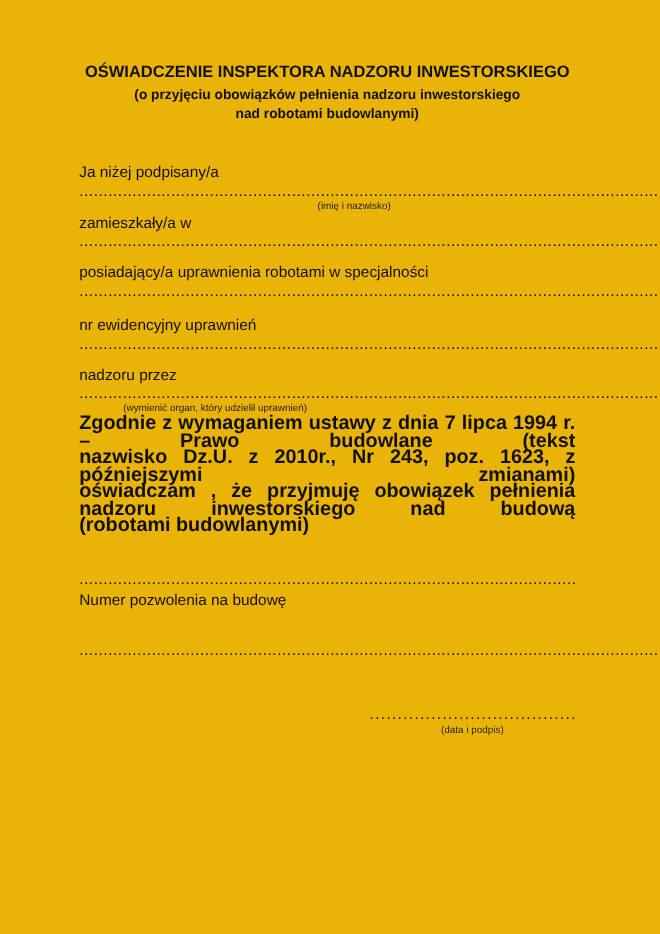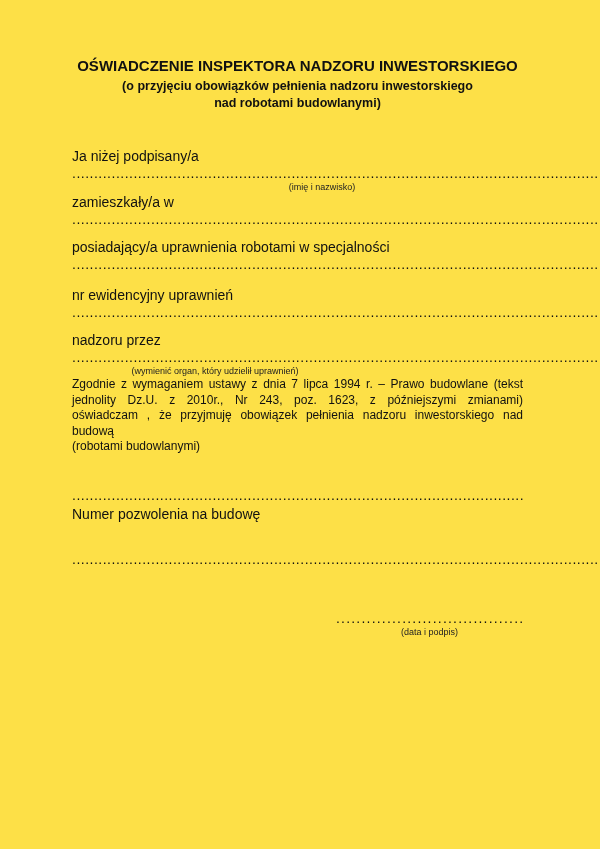"OŚWIADCZENIE INSPEKTORA NADZORU" .page { background: #fde047 -> #eab308 }
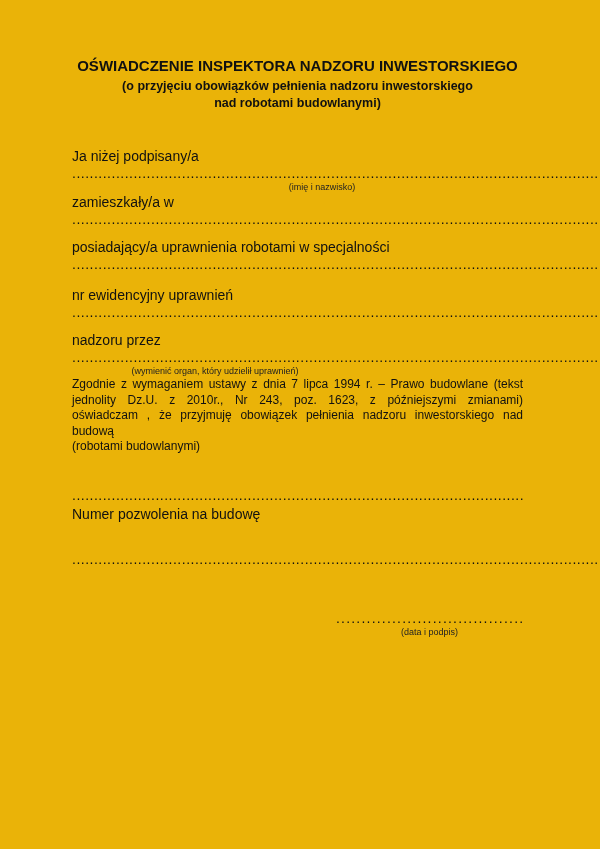"(wymienić organ, który udzielił" .caption-organ { text-align: center -> left }
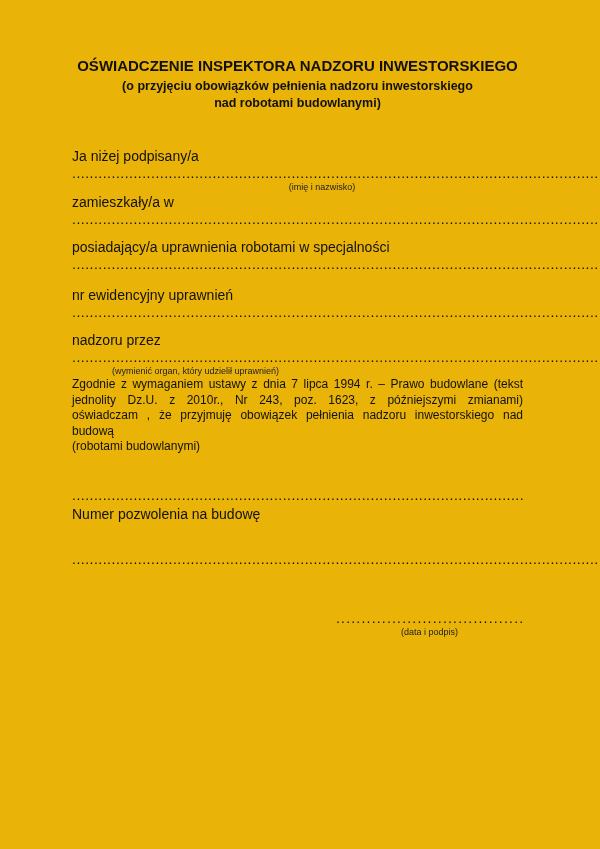"Zgodnie z wymaganiem ustawy z" .statement { font-size: 12px -> 18px; font-weight: none -> bold }
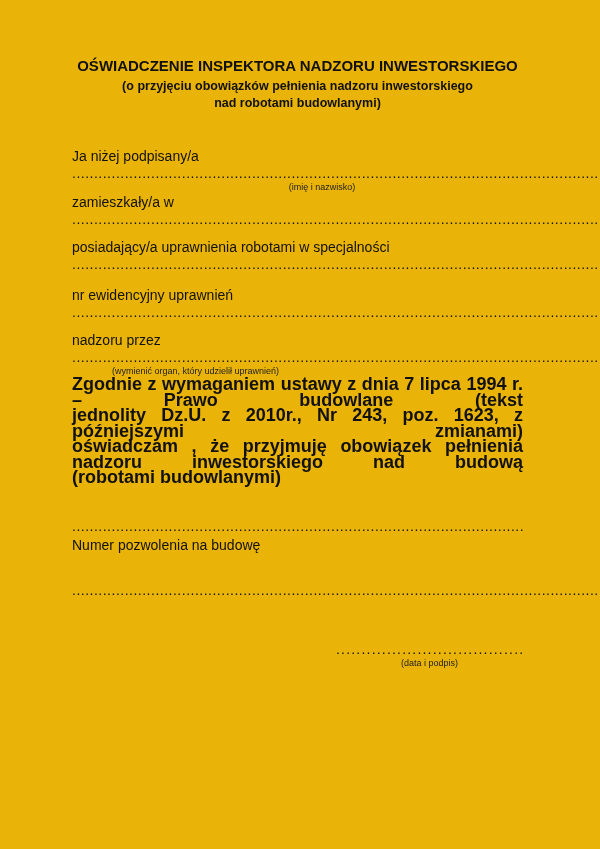"jednolity Dz.U. z 2010r., Nr" div.jline { text: jednolity -> nazwisko }
